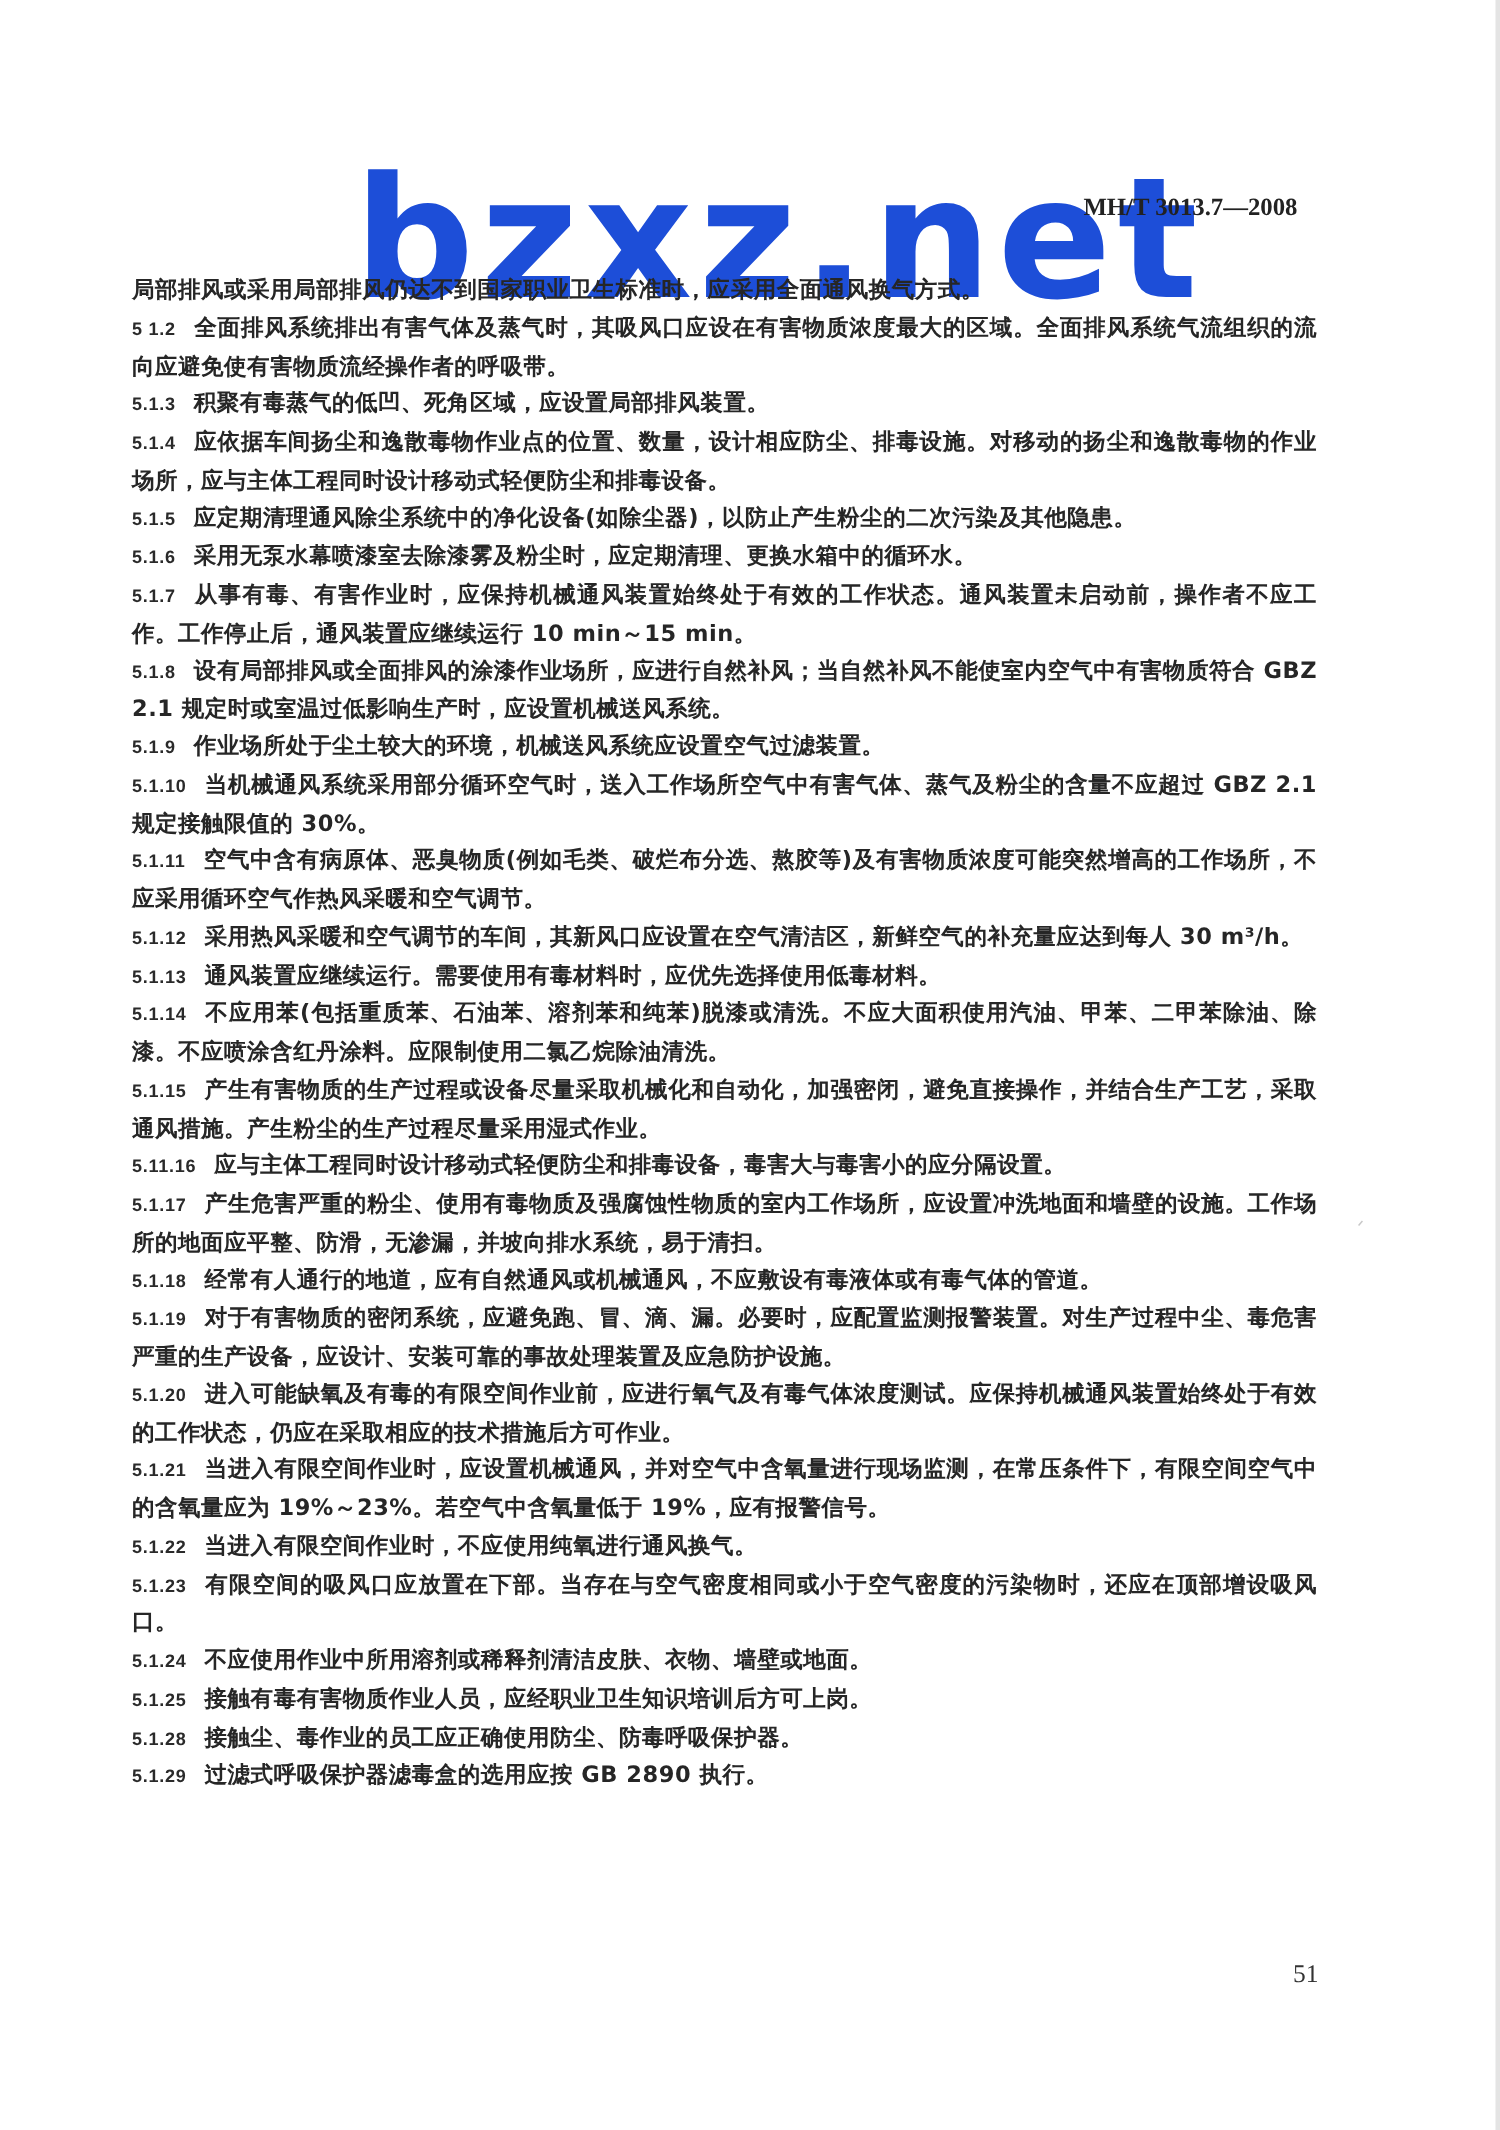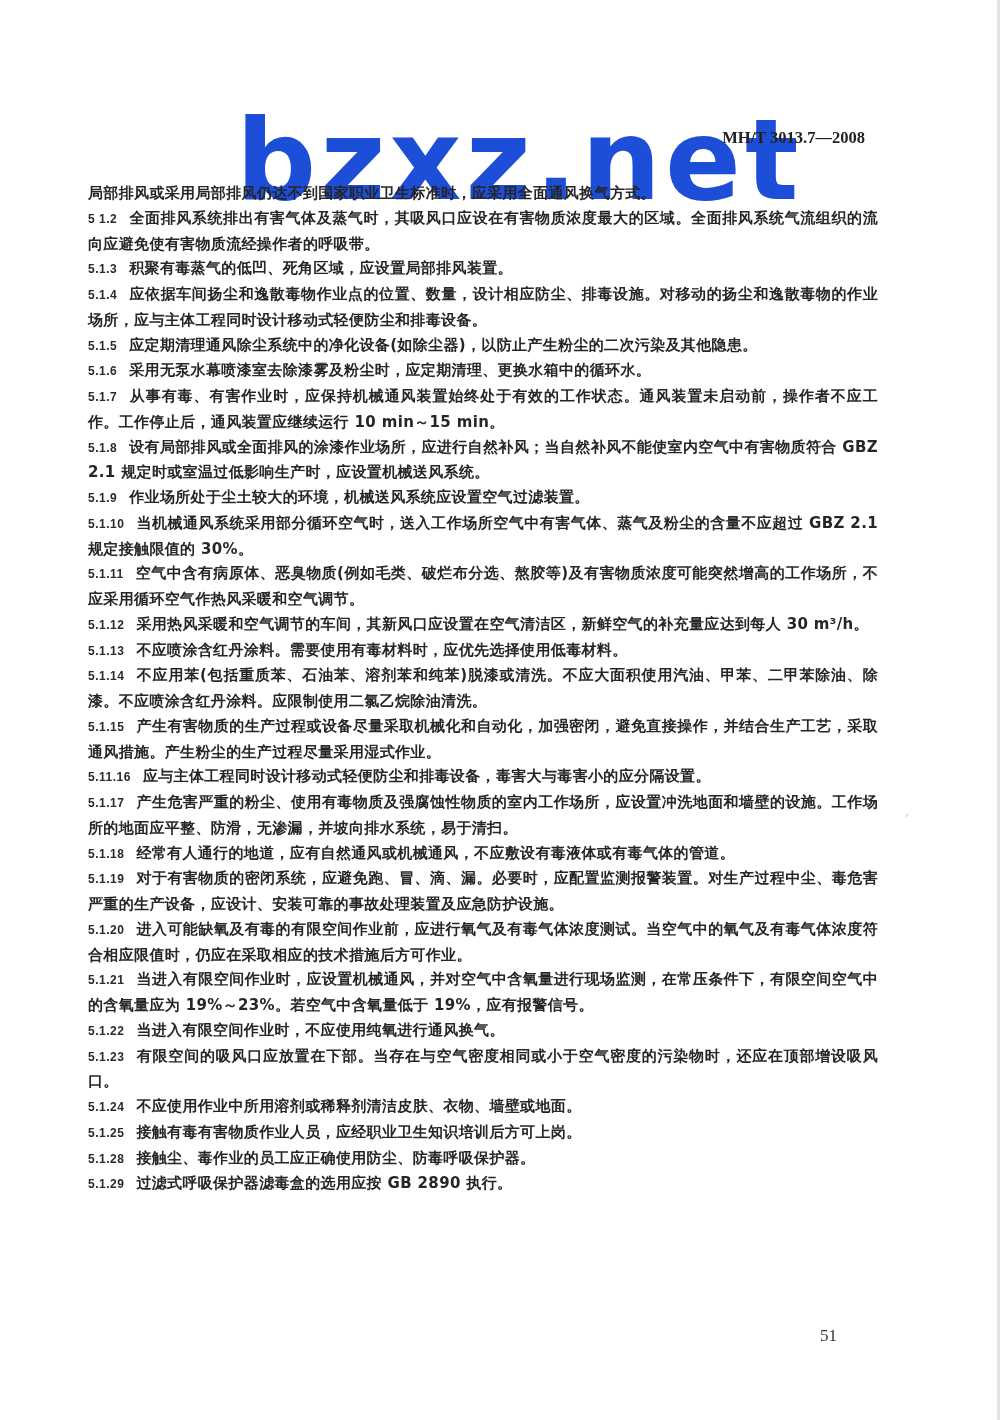"不应喷涂含红丹涂料。需要使用有毒材料时，应优先选择使用低毒材料。" span { text: 不应喷涂含红丹涂料 -> 通风装置应继续运行 }
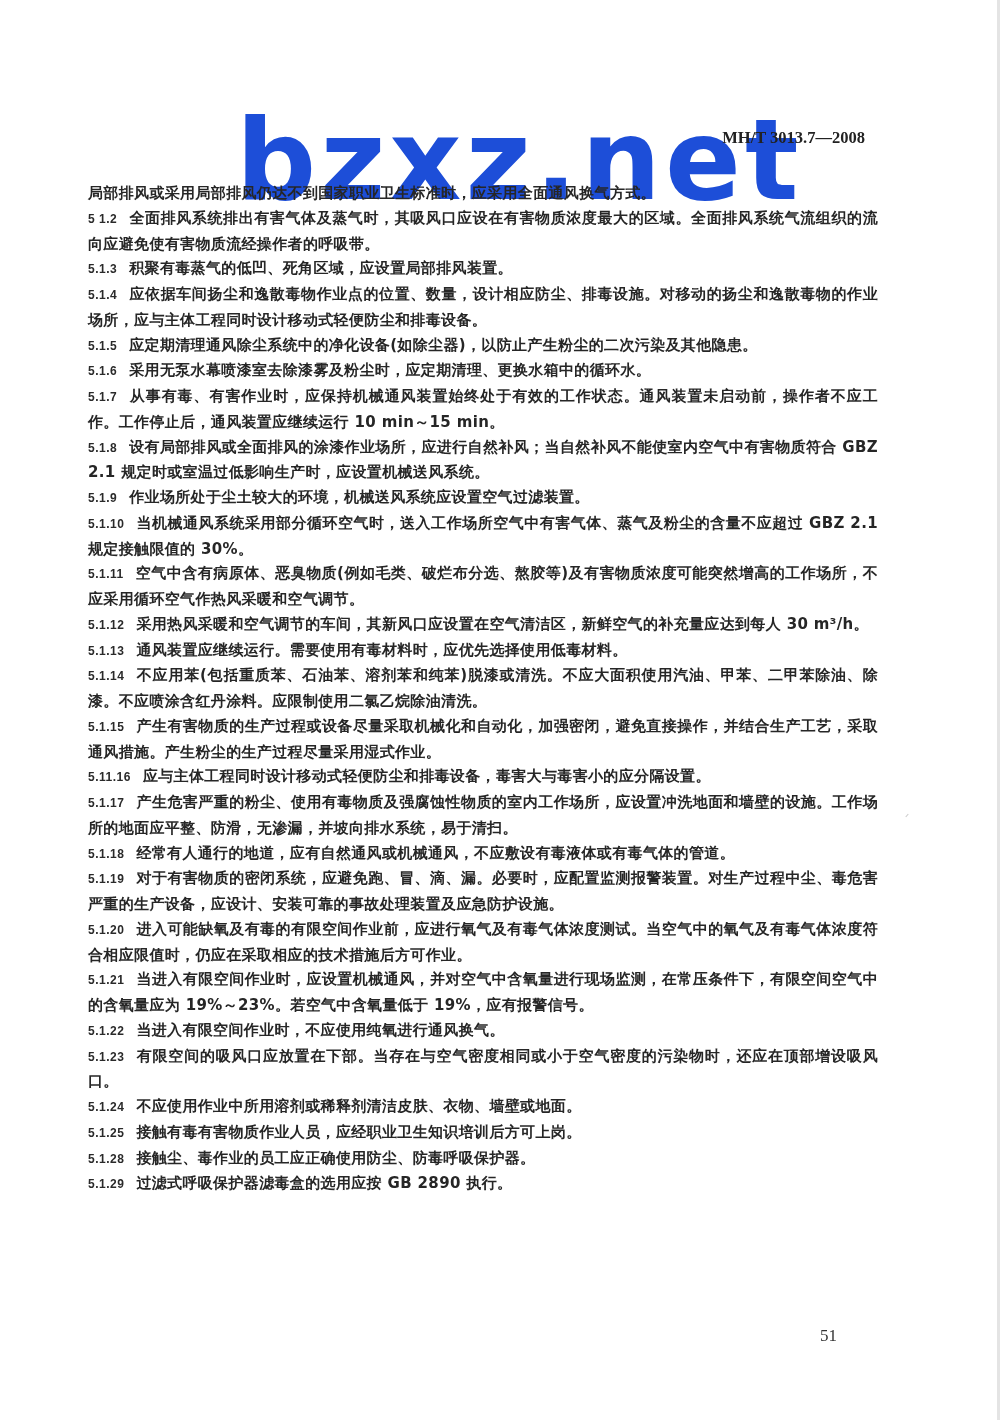"进入可能缺氧及有毒的有限空间作业前，应进行氧气及有毒气体浓度测试。当空气中的氧气" span { text: 当空气中的氧气及有毒气体浓度符合相应限值时 -> 应保持机械通风装置始终处于有效的工作状态 }
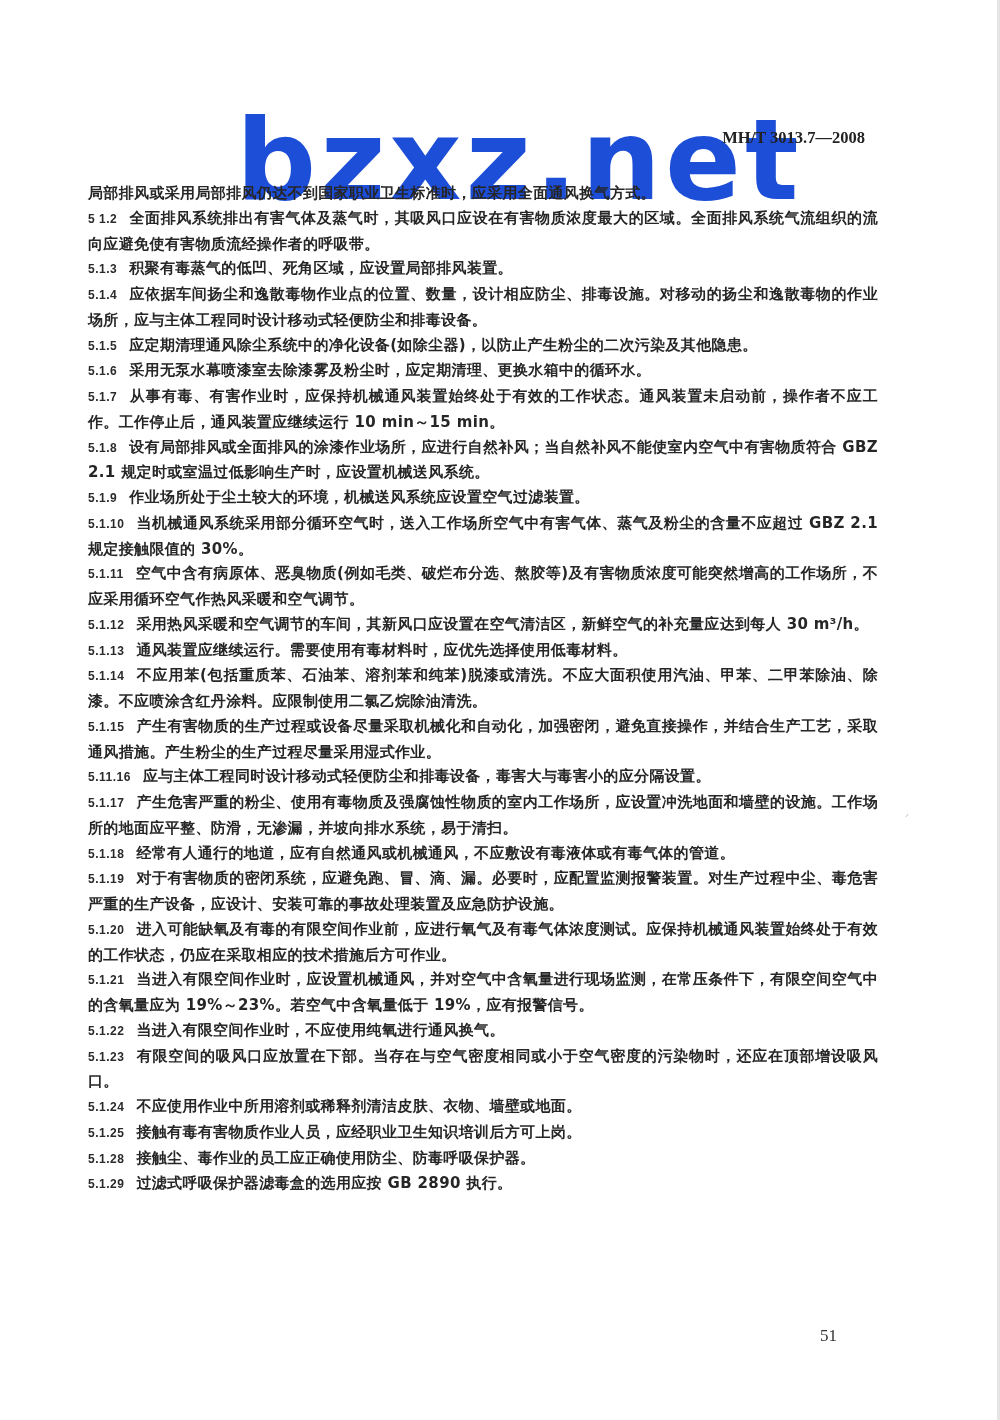"51" .page-number { left: 820px -> 862px; margin-top: 20px -> none }
